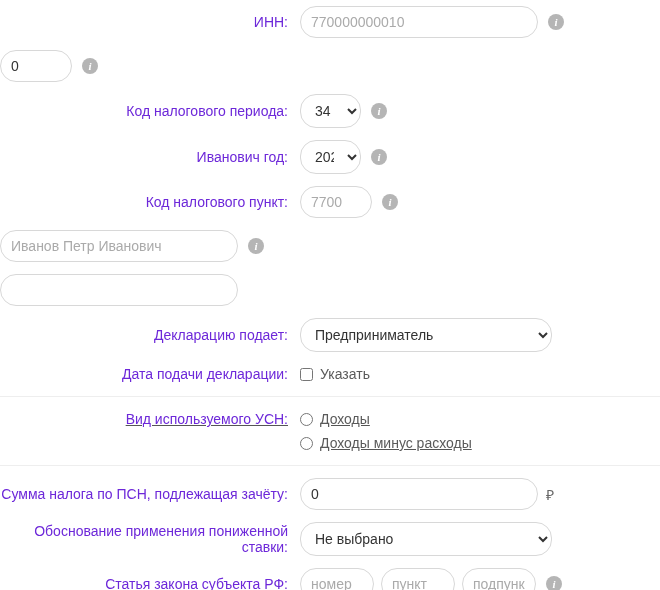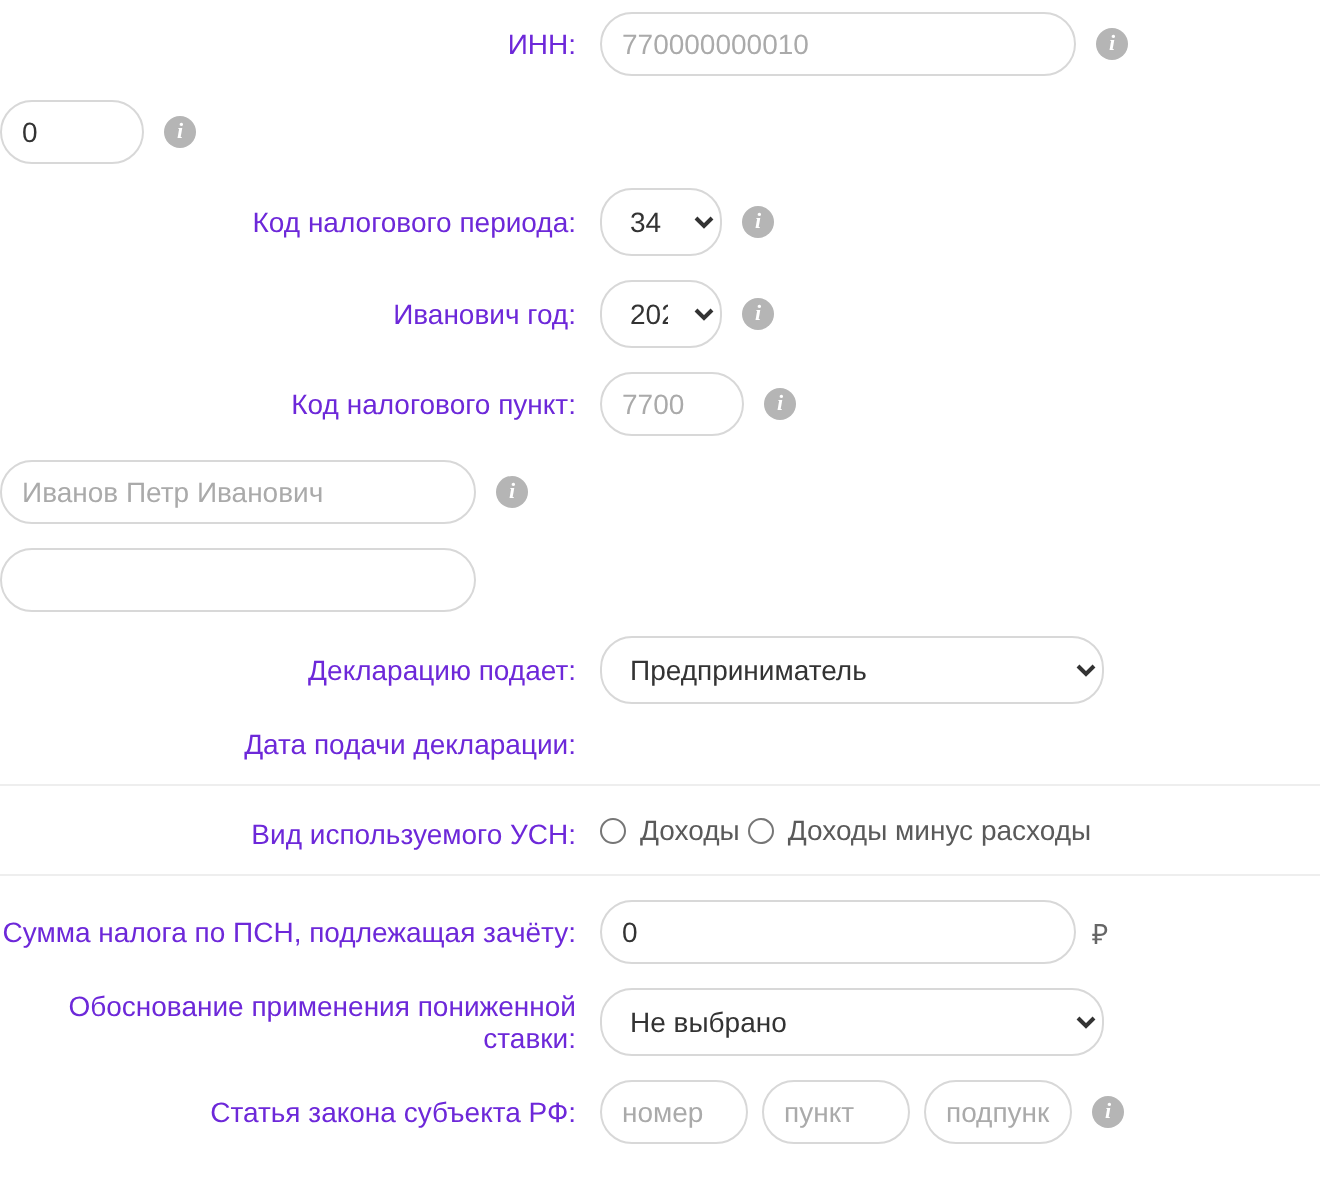"Указать" div.input-col { html: none -> <div> <label> <input> <span>Указать</span> </label> </div> }
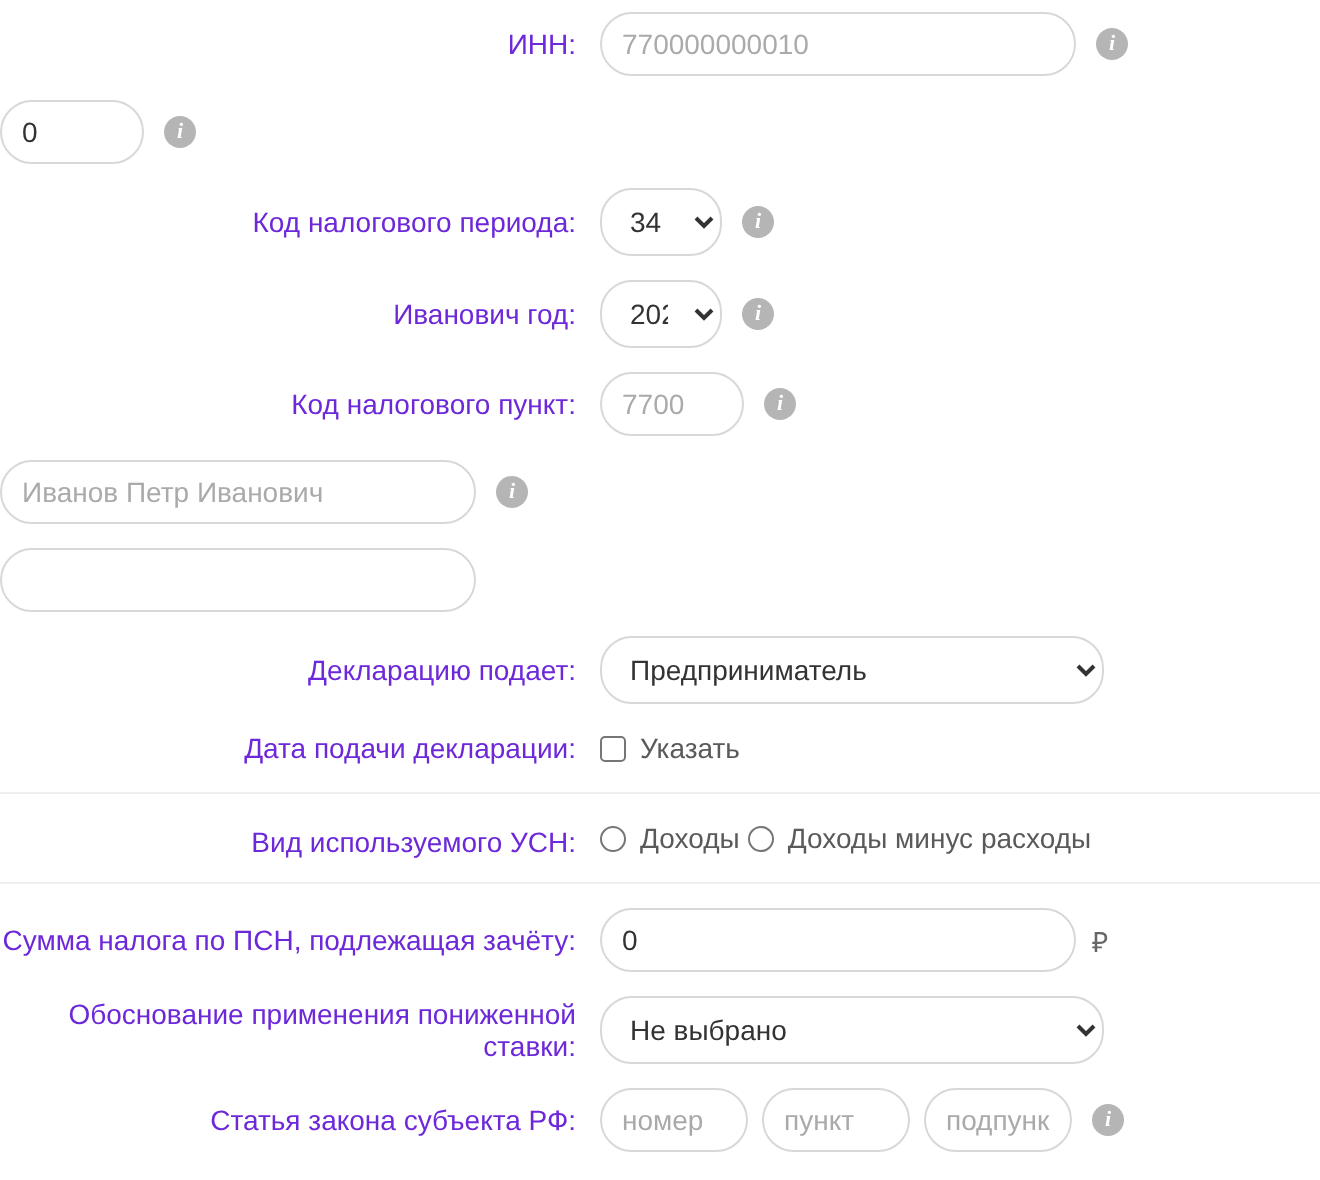"Вид используемого УСН:" div.form-row { align-items: flex-end -> flex-start; text-decoration: none -> underline }
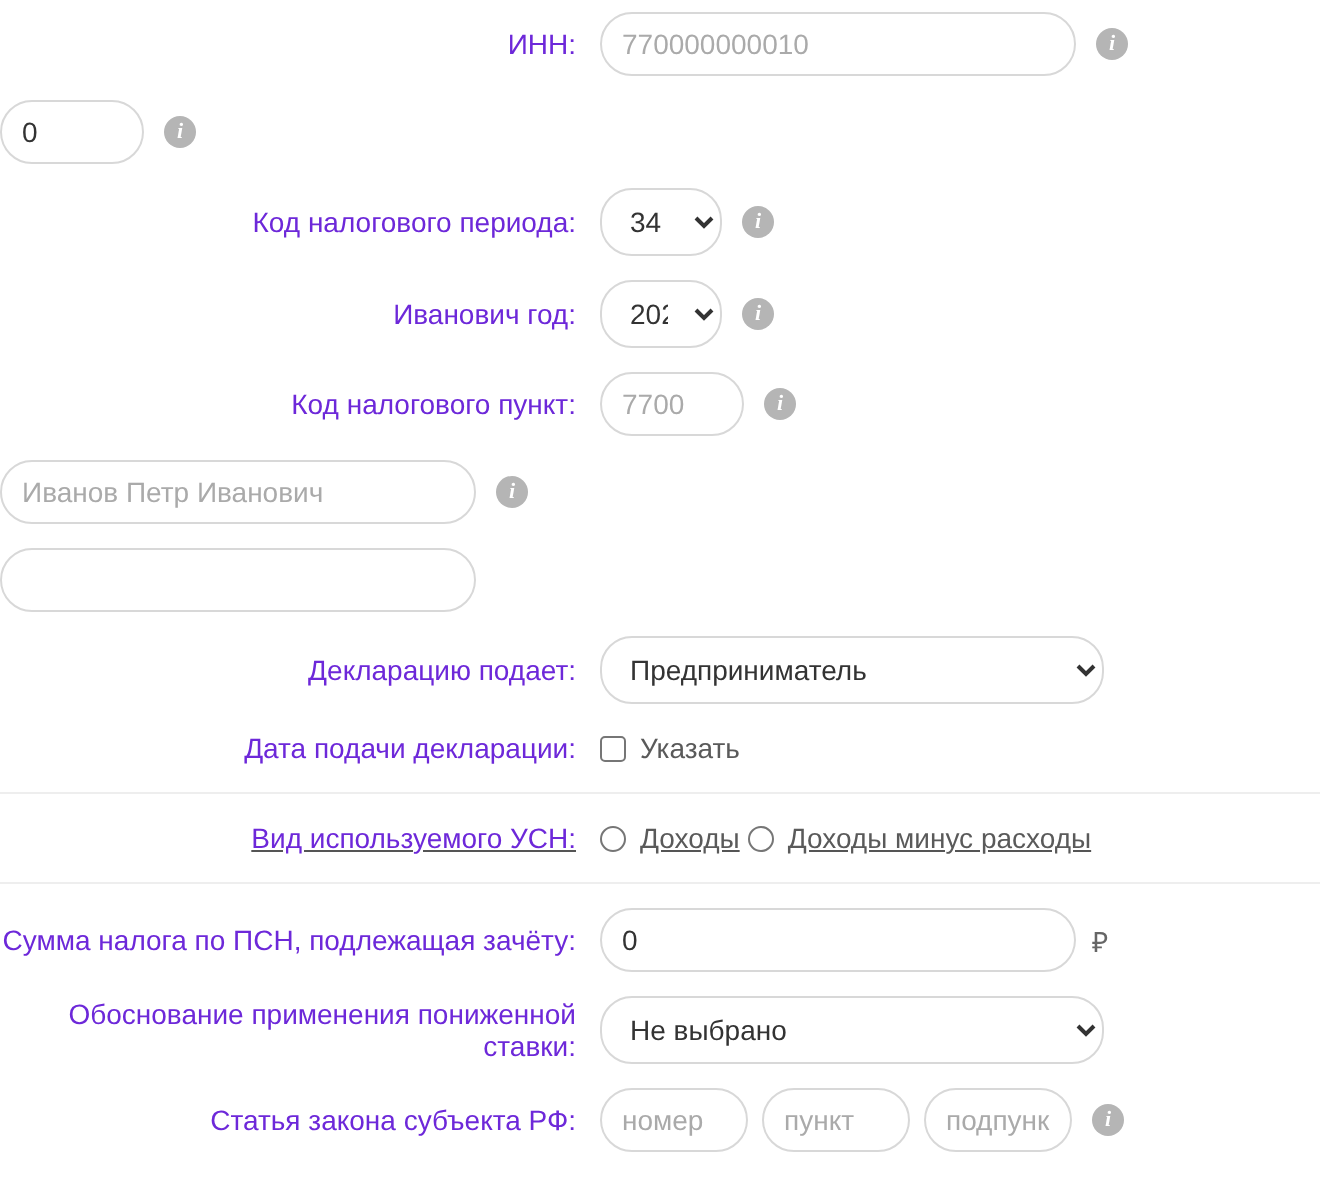"Доходы" .radio-group { flex-direction: row -> column }
